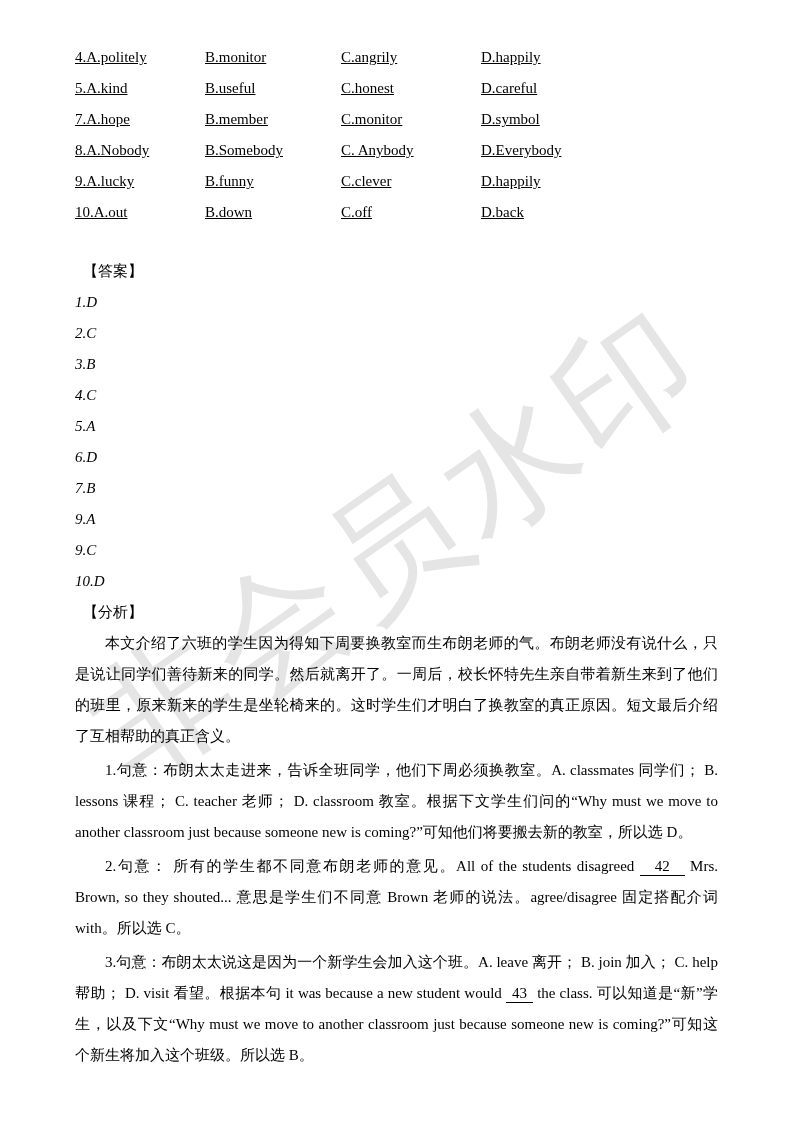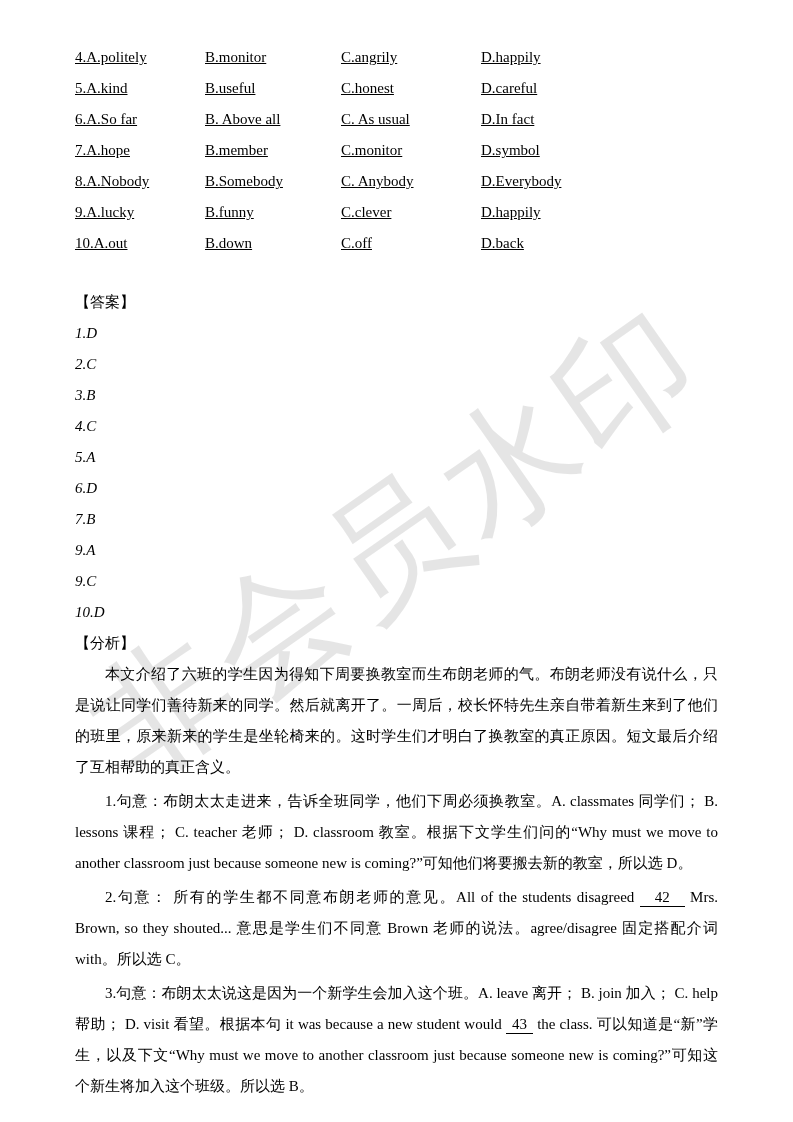"6.A.So far" div.opt-row { html: <div> <span>6.A.So far</span> <span>B. Above all</span> <span>C. As usual</span> <span>D.In fact</span> </div> -> none }
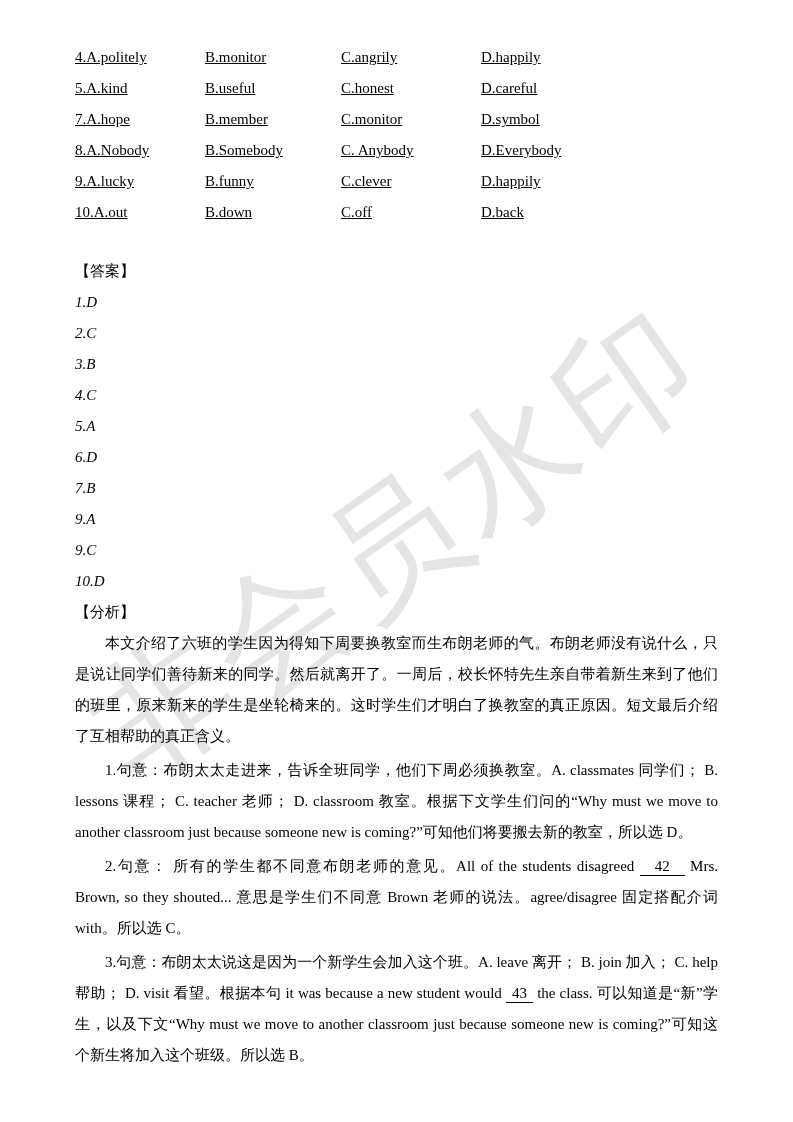"【答案】" .section-header { margin-left: none -> 8px }
